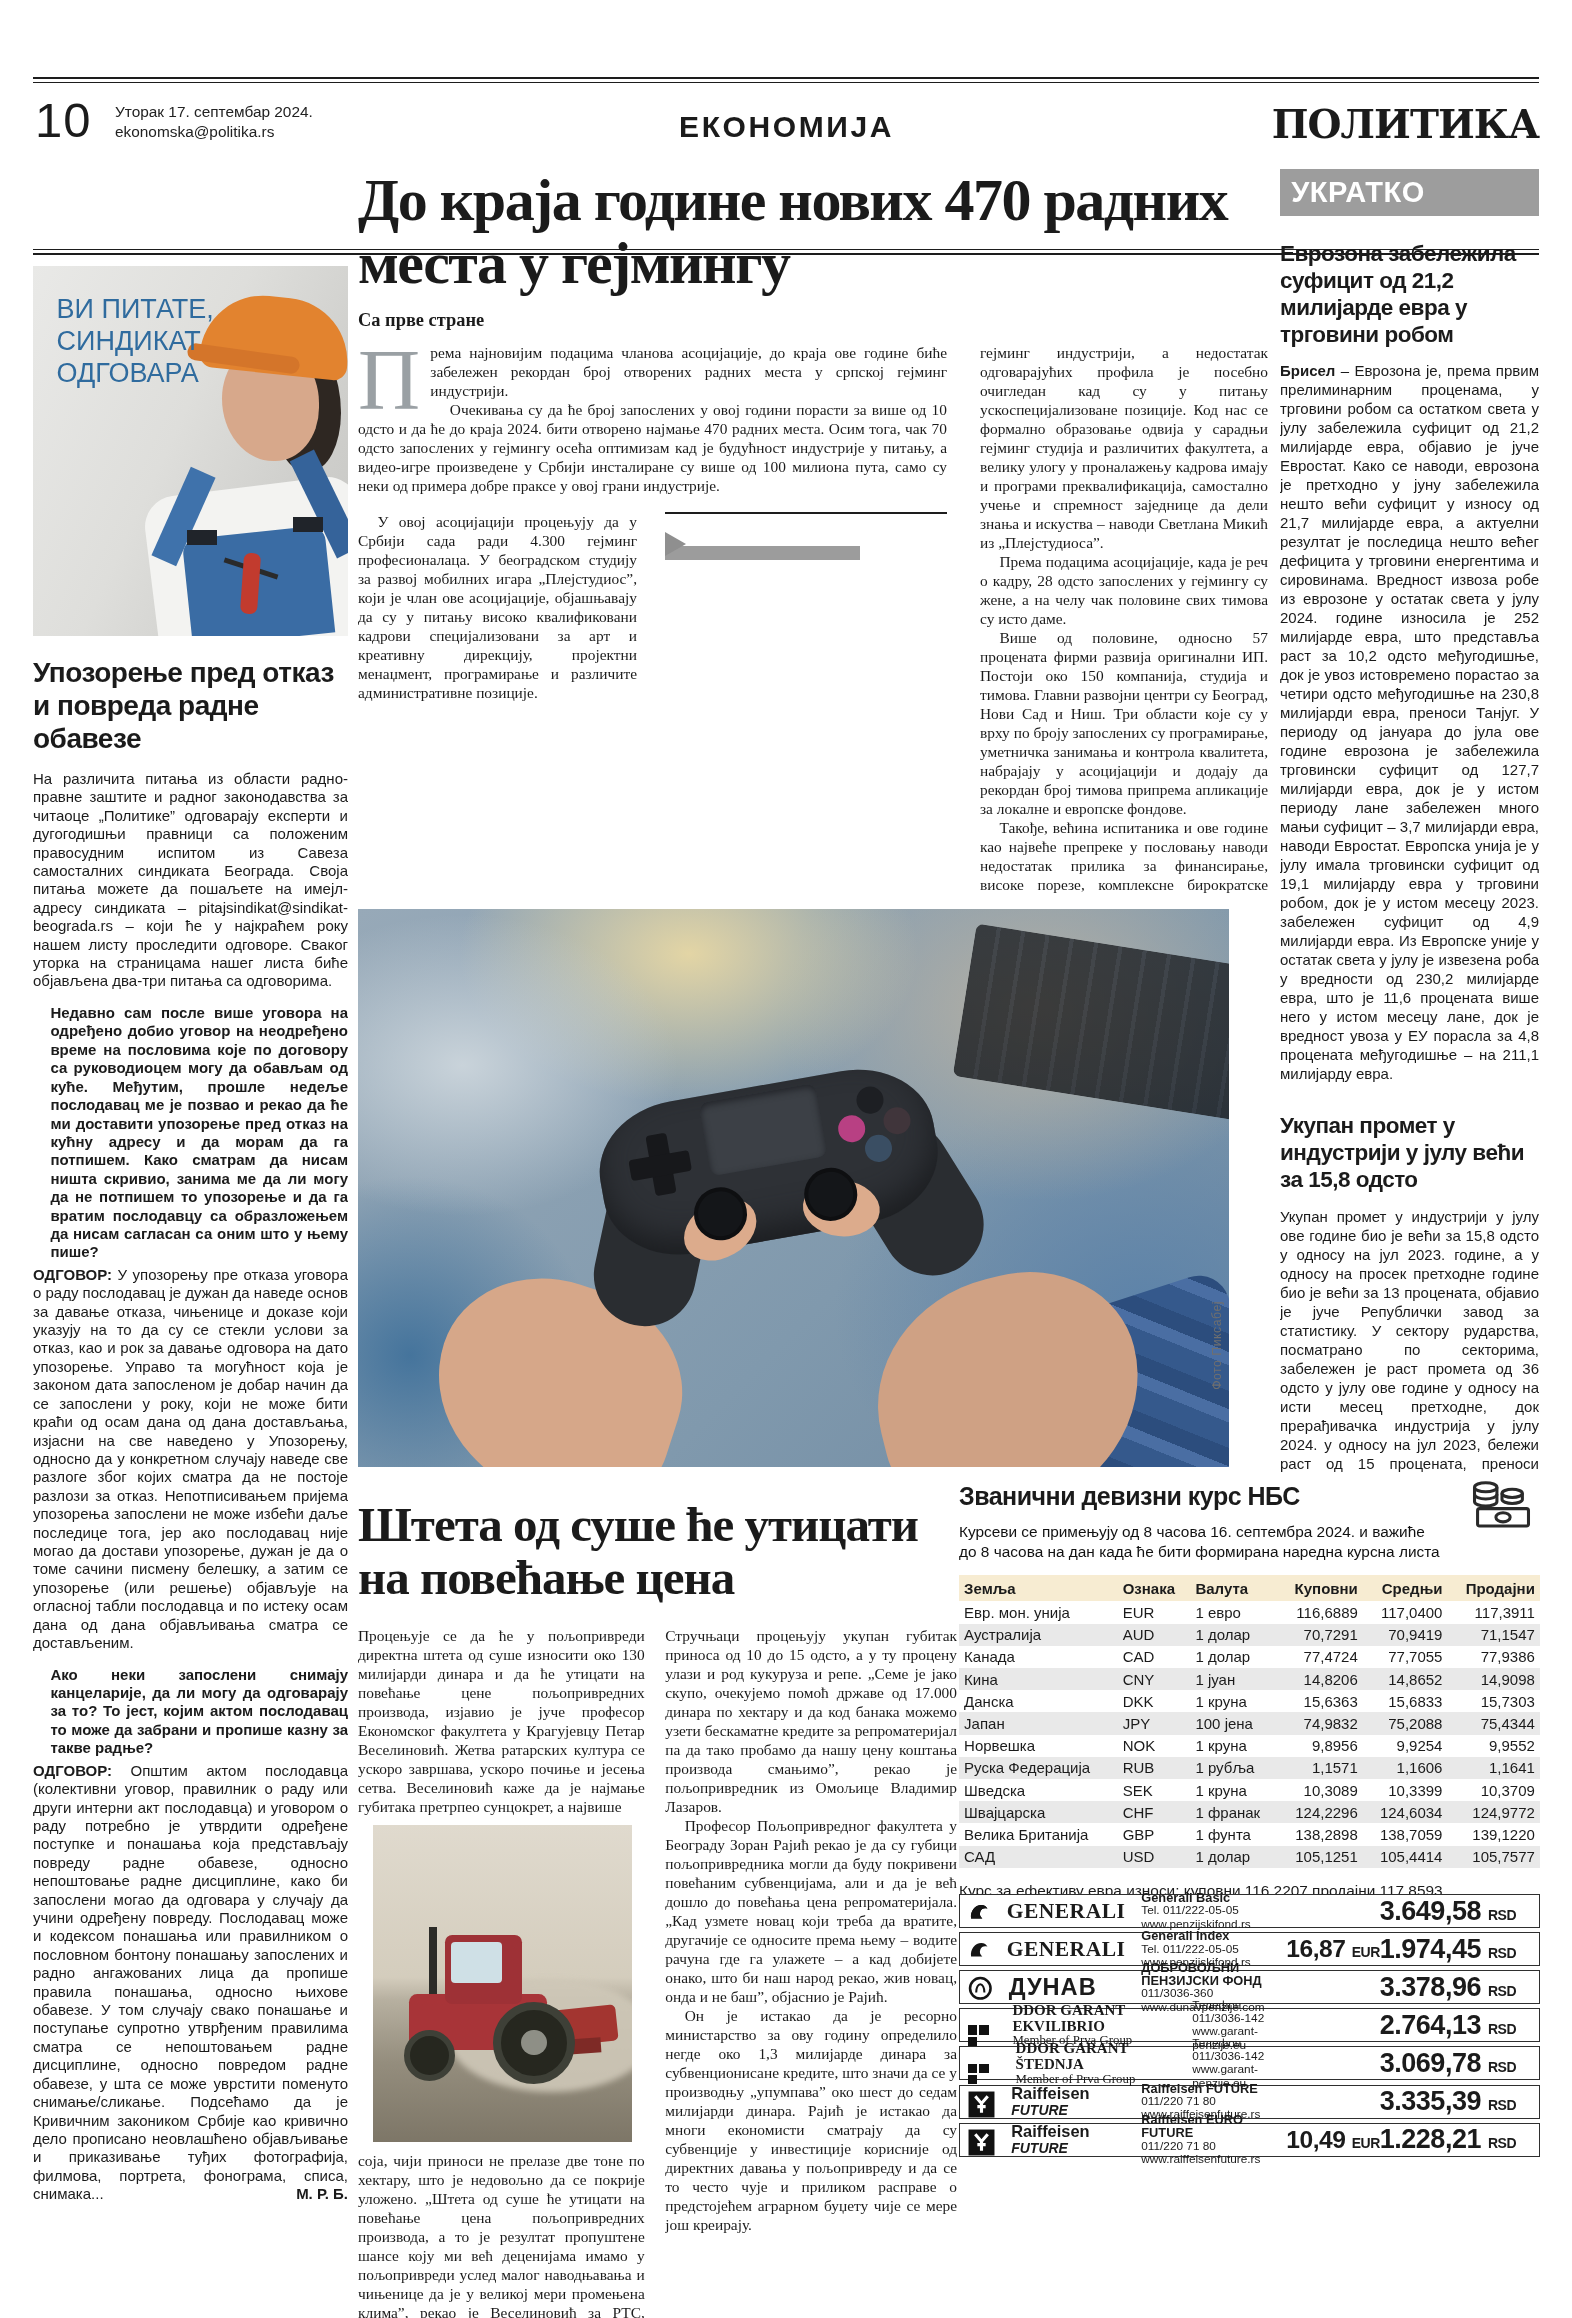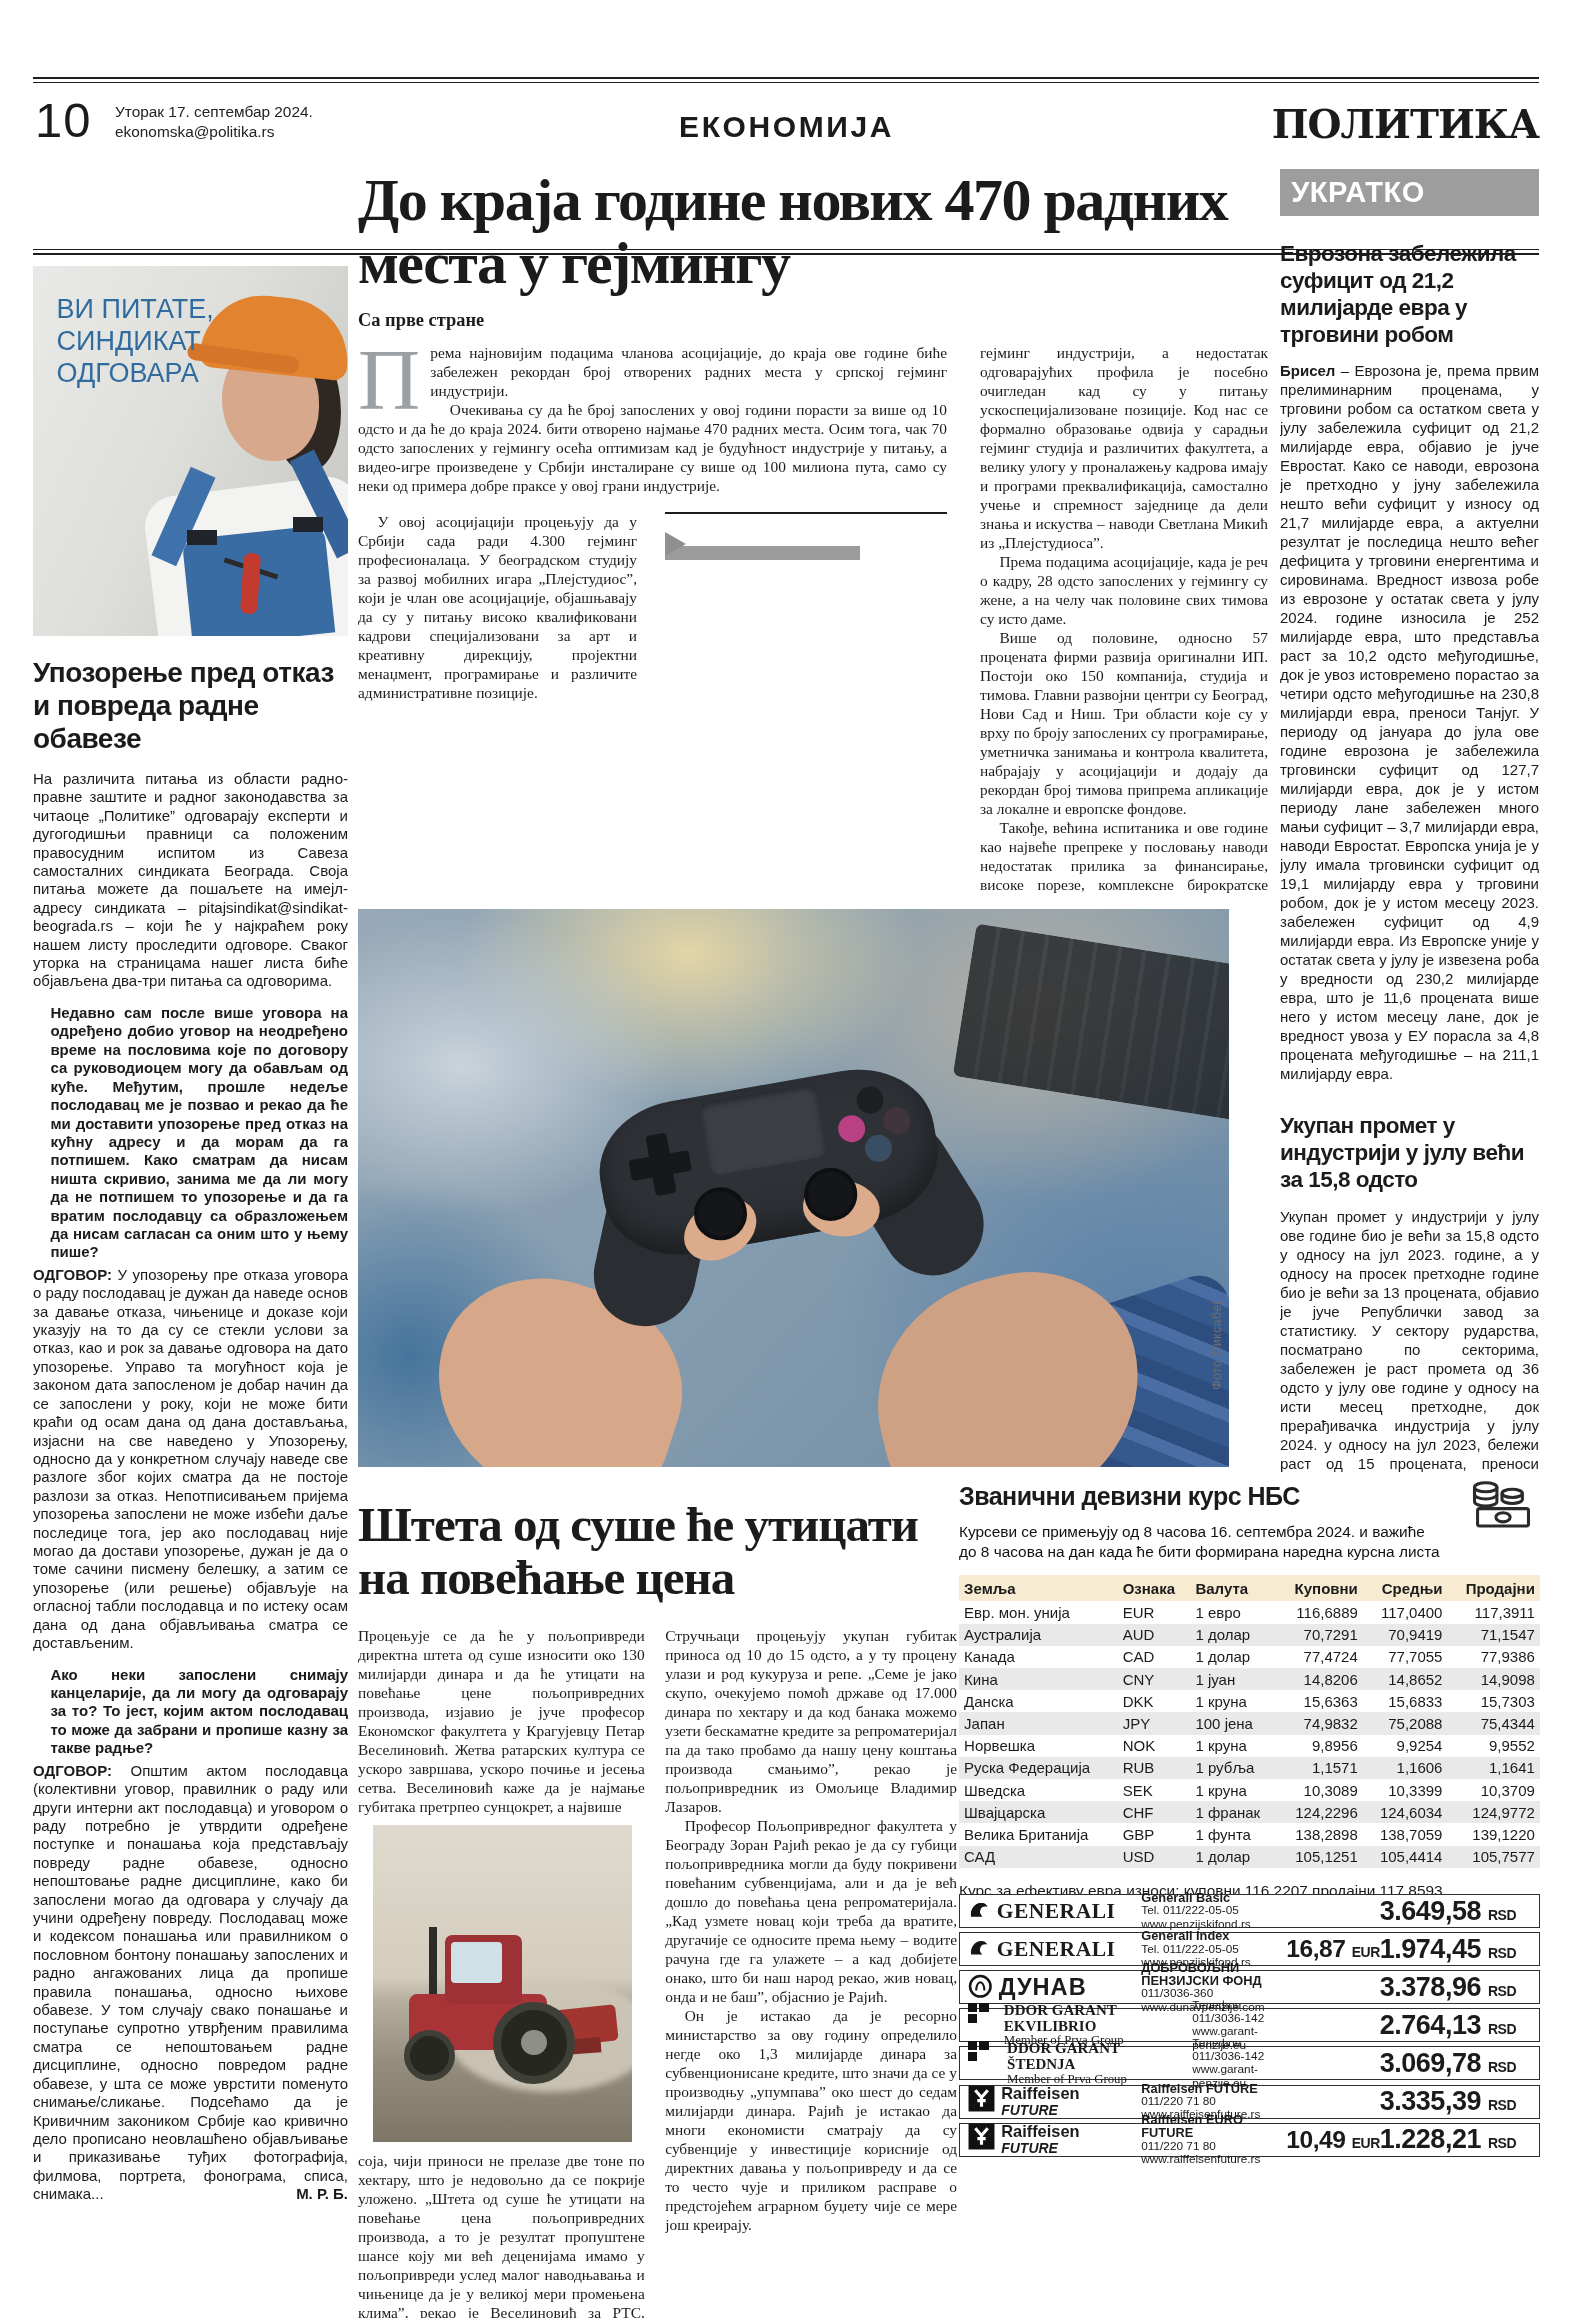"GENERALI" .fund-logo { align-items: flex-start -> flex-end; gap: 6px -> 16px }
